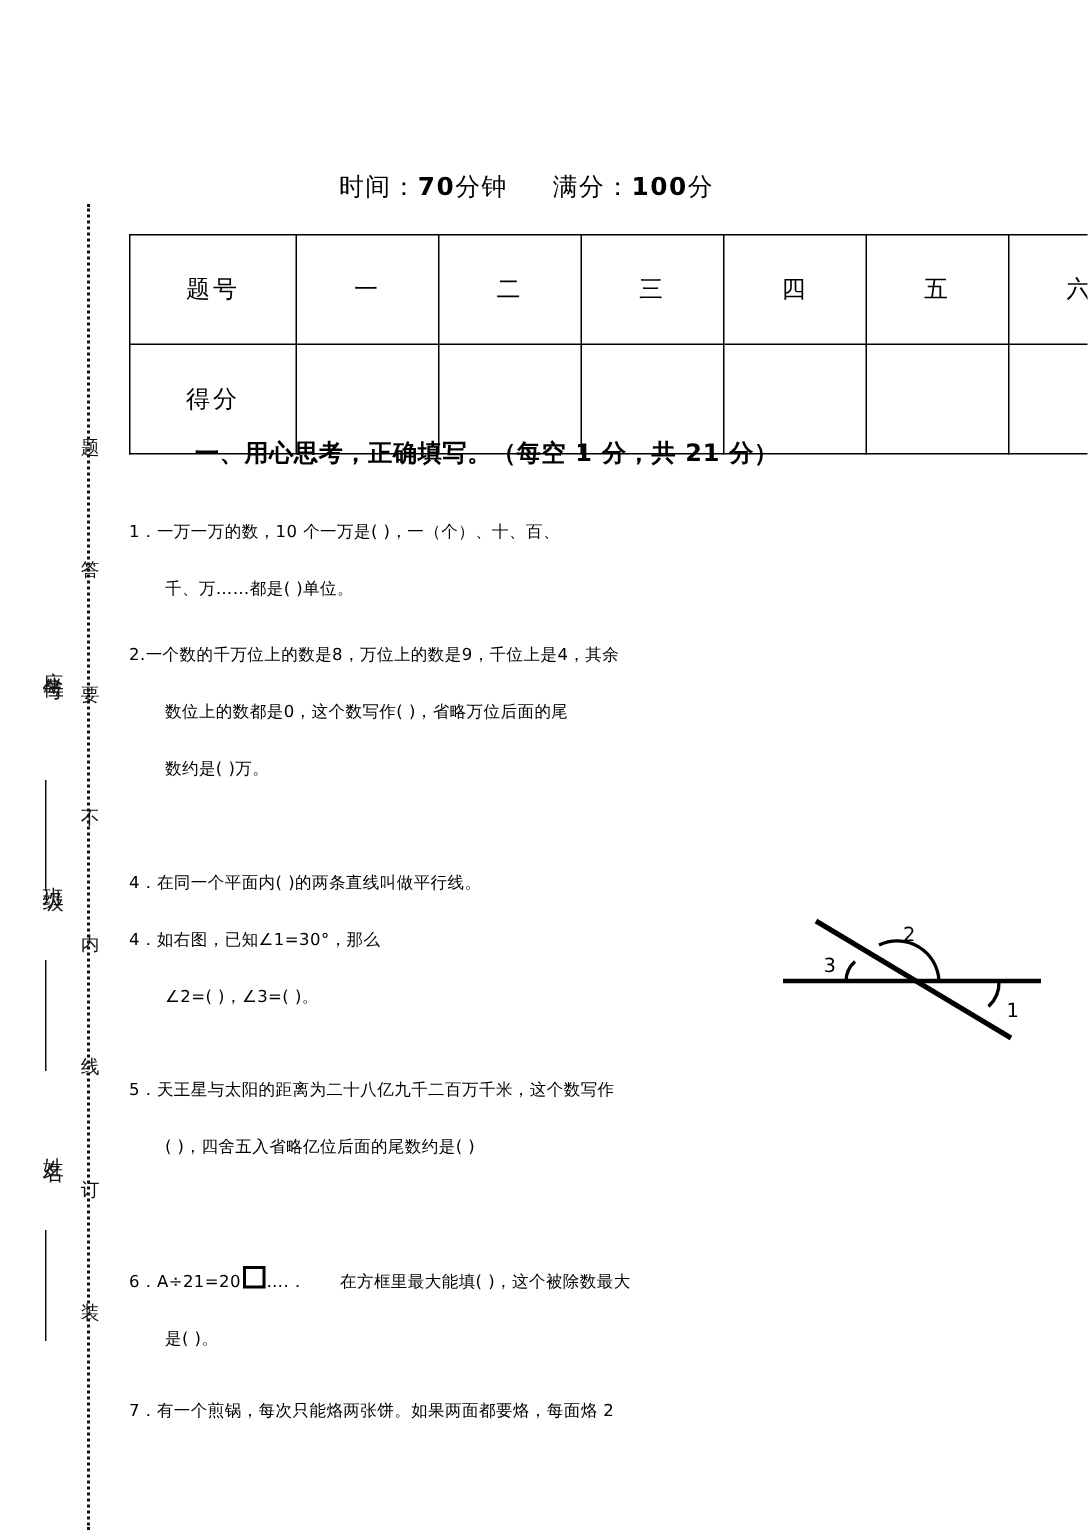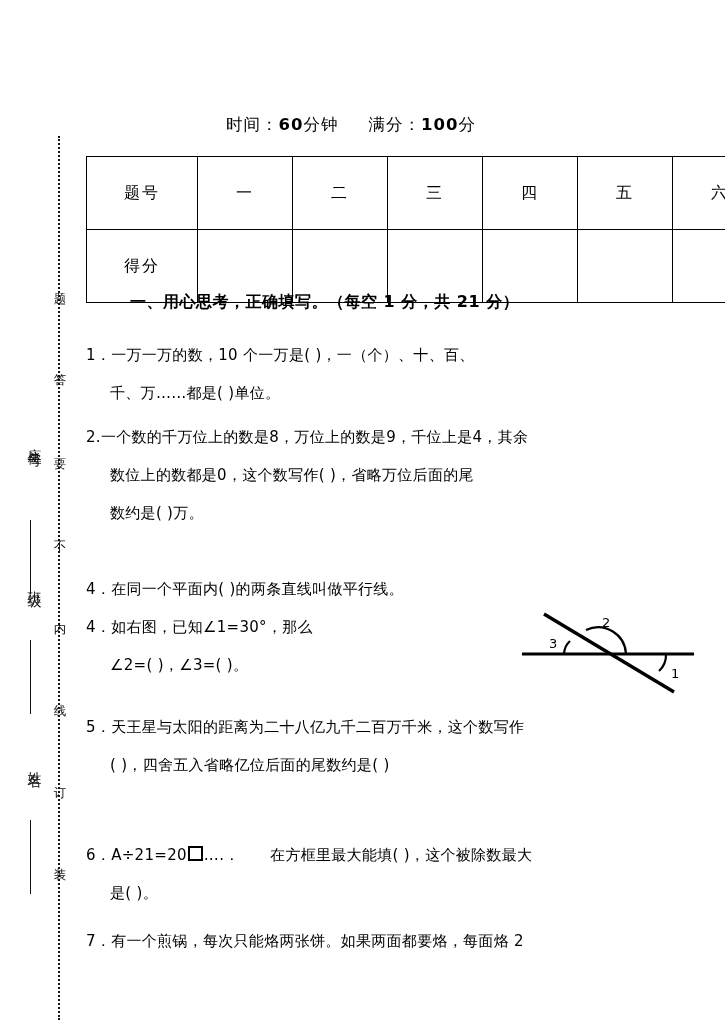"60" b { text: 60 -> 70 }
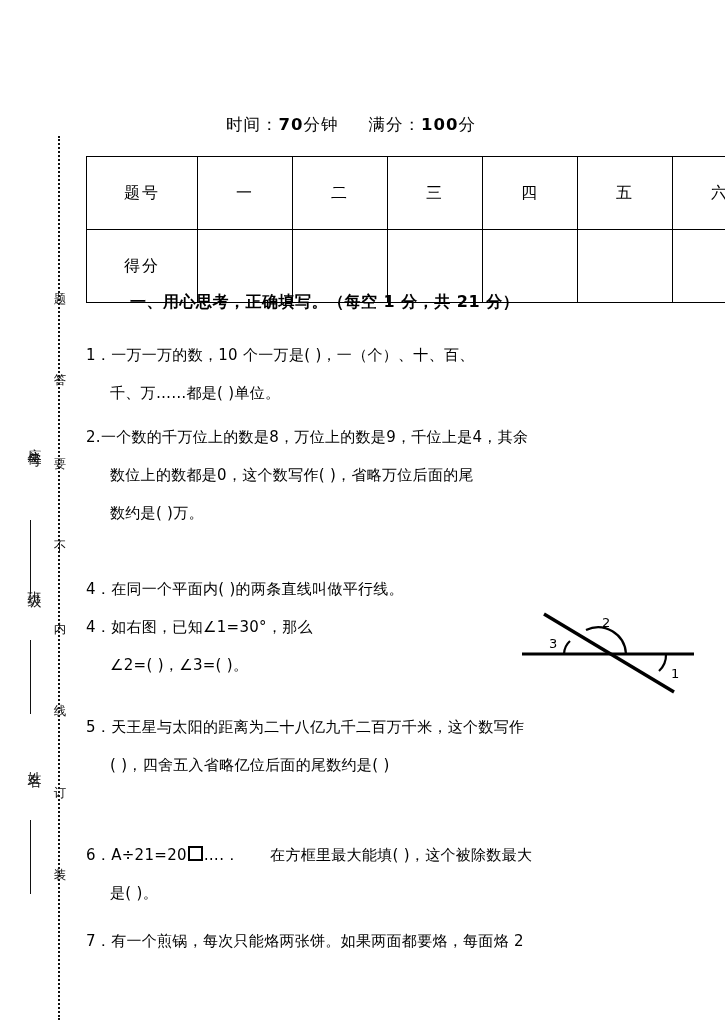"1．一万一万的数，10 个一万是( )，一（个）、十、百、" .q { font-size: 15px -> 11px }
